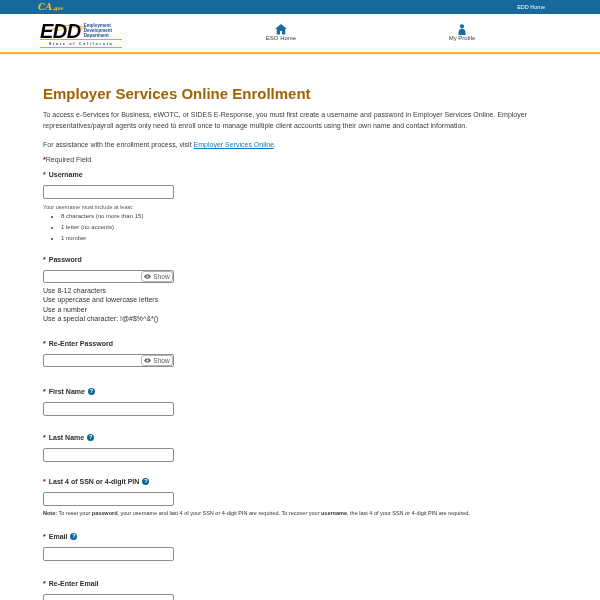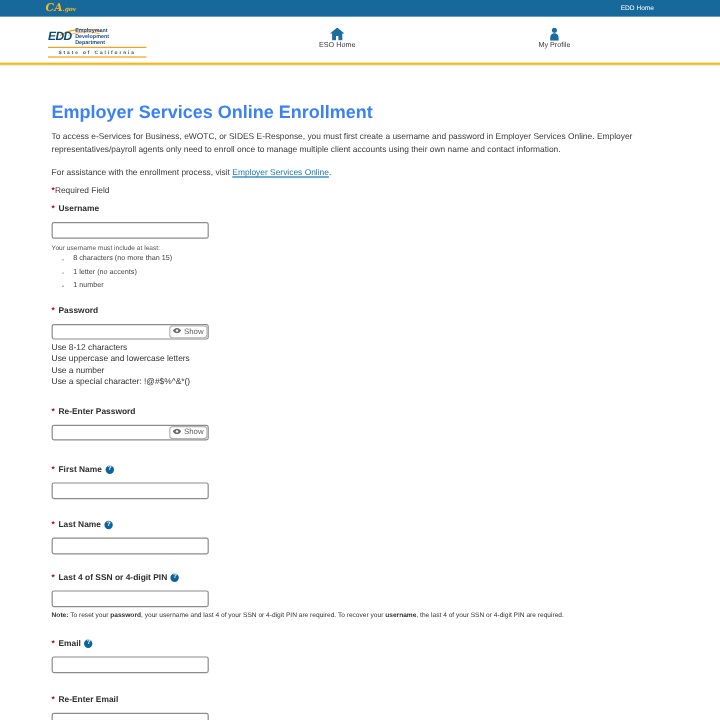"EDD" .edd-acronym { color: #0c4a6e -> #000000; font-size: 10px -> 20px }
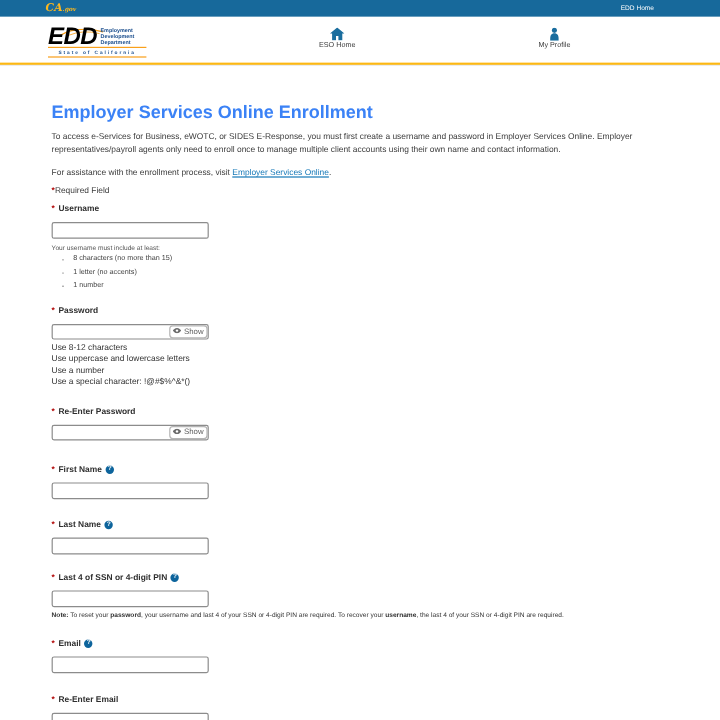"Employer Services Online Enrollment" h1 { color: #3b82f6 -> #a16207 }
